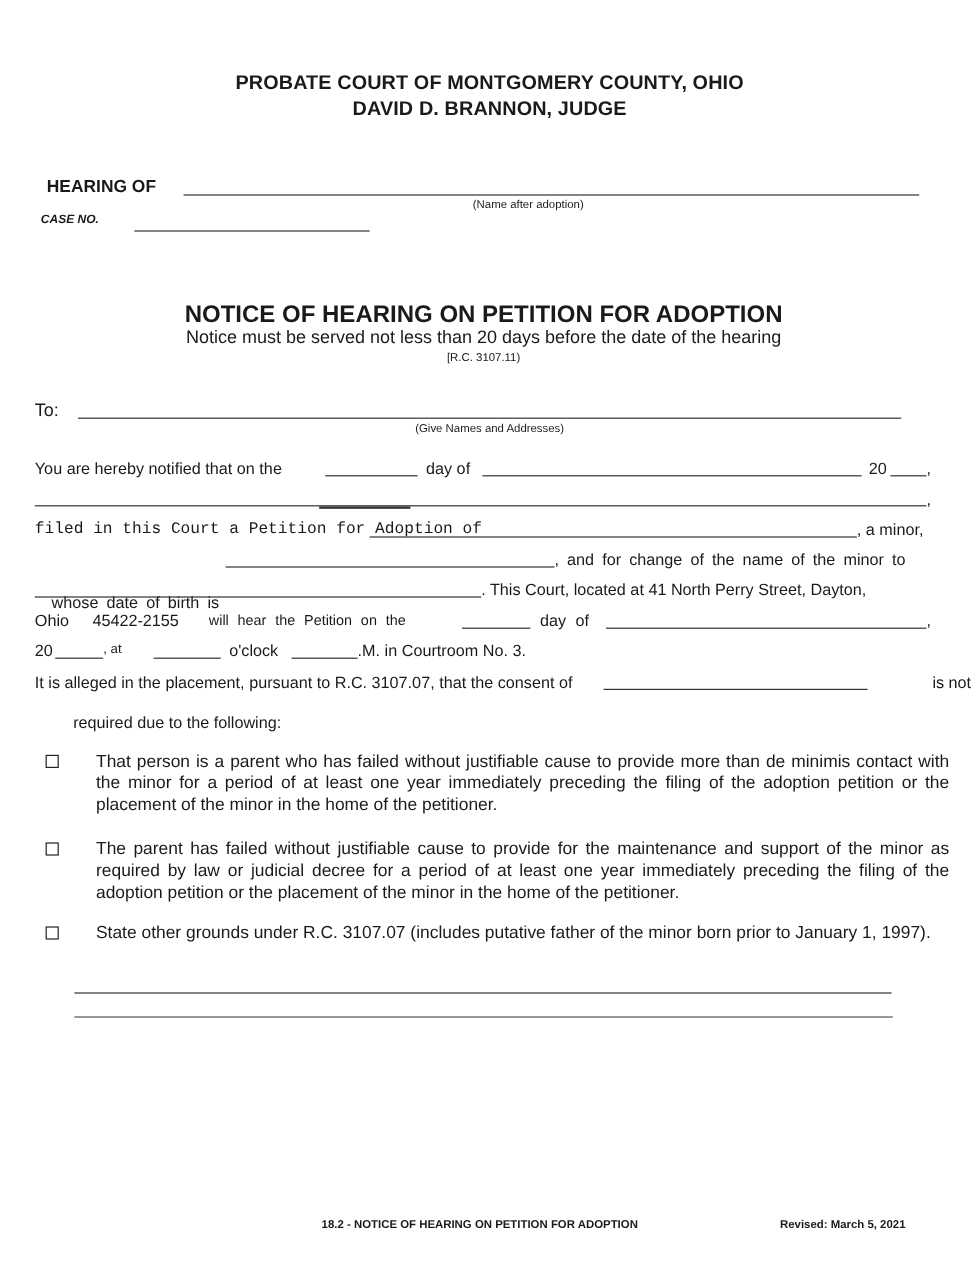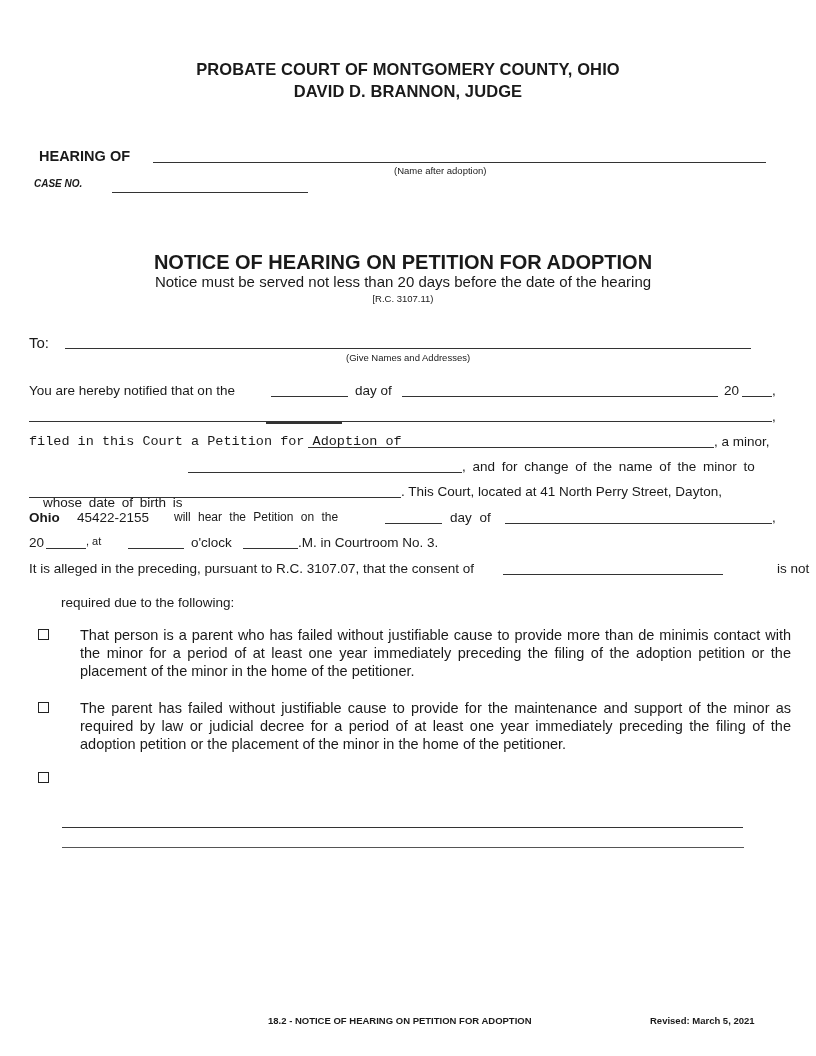"Ohio" div.abs { font-weight: bold -> none }
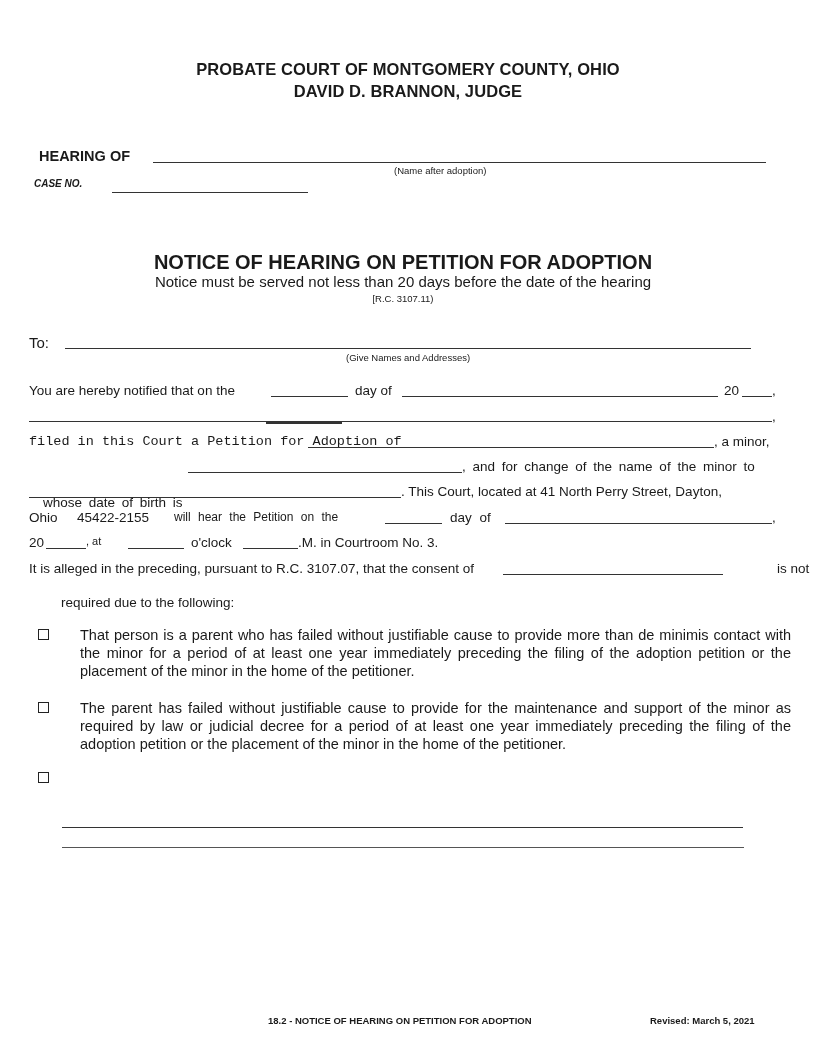"It is alleged in the" div.abs { text: preceding -> placement }
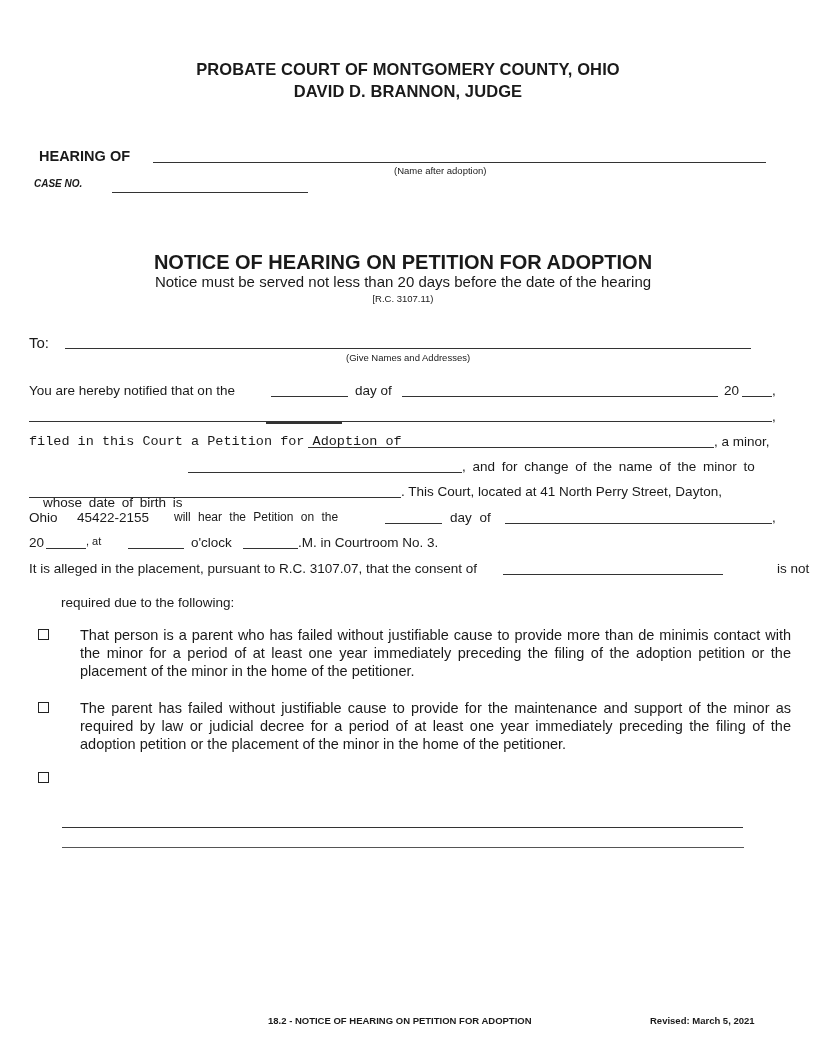"State other grounds under R.C." span.text { html: none -> <span>State other grounds under R.C. 3107.07 (includes putative father of the minor born prior to January 1, 1997).</span> }
